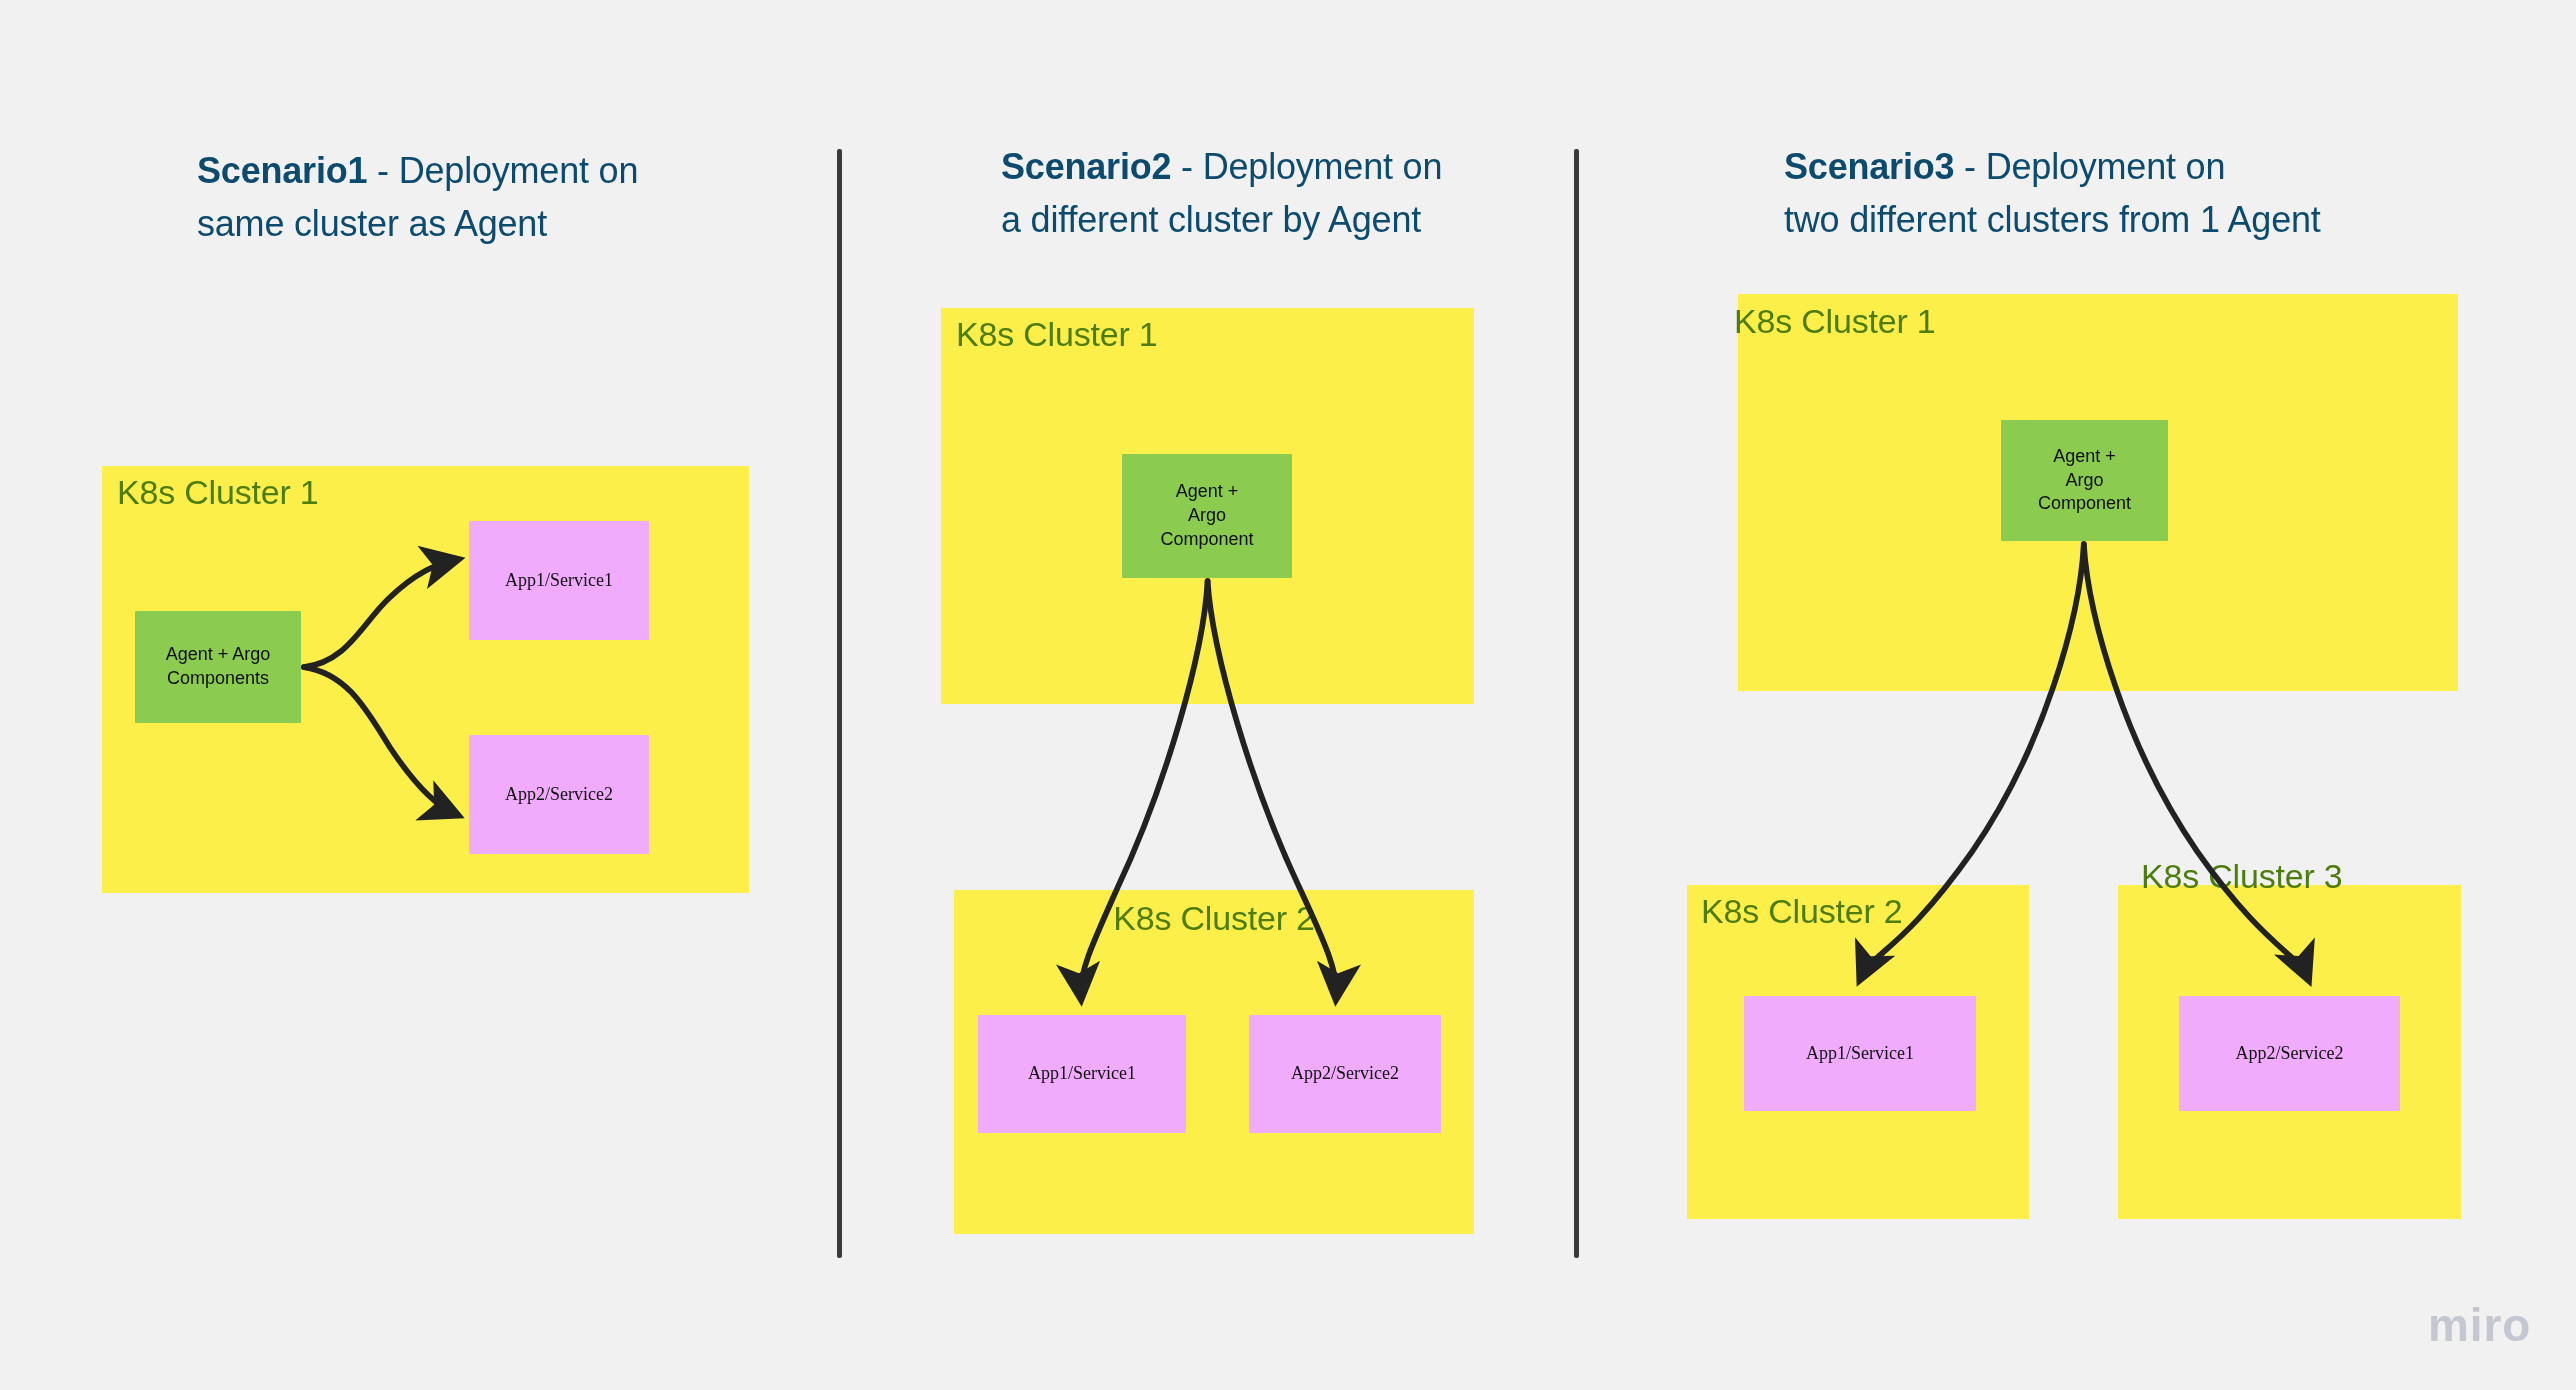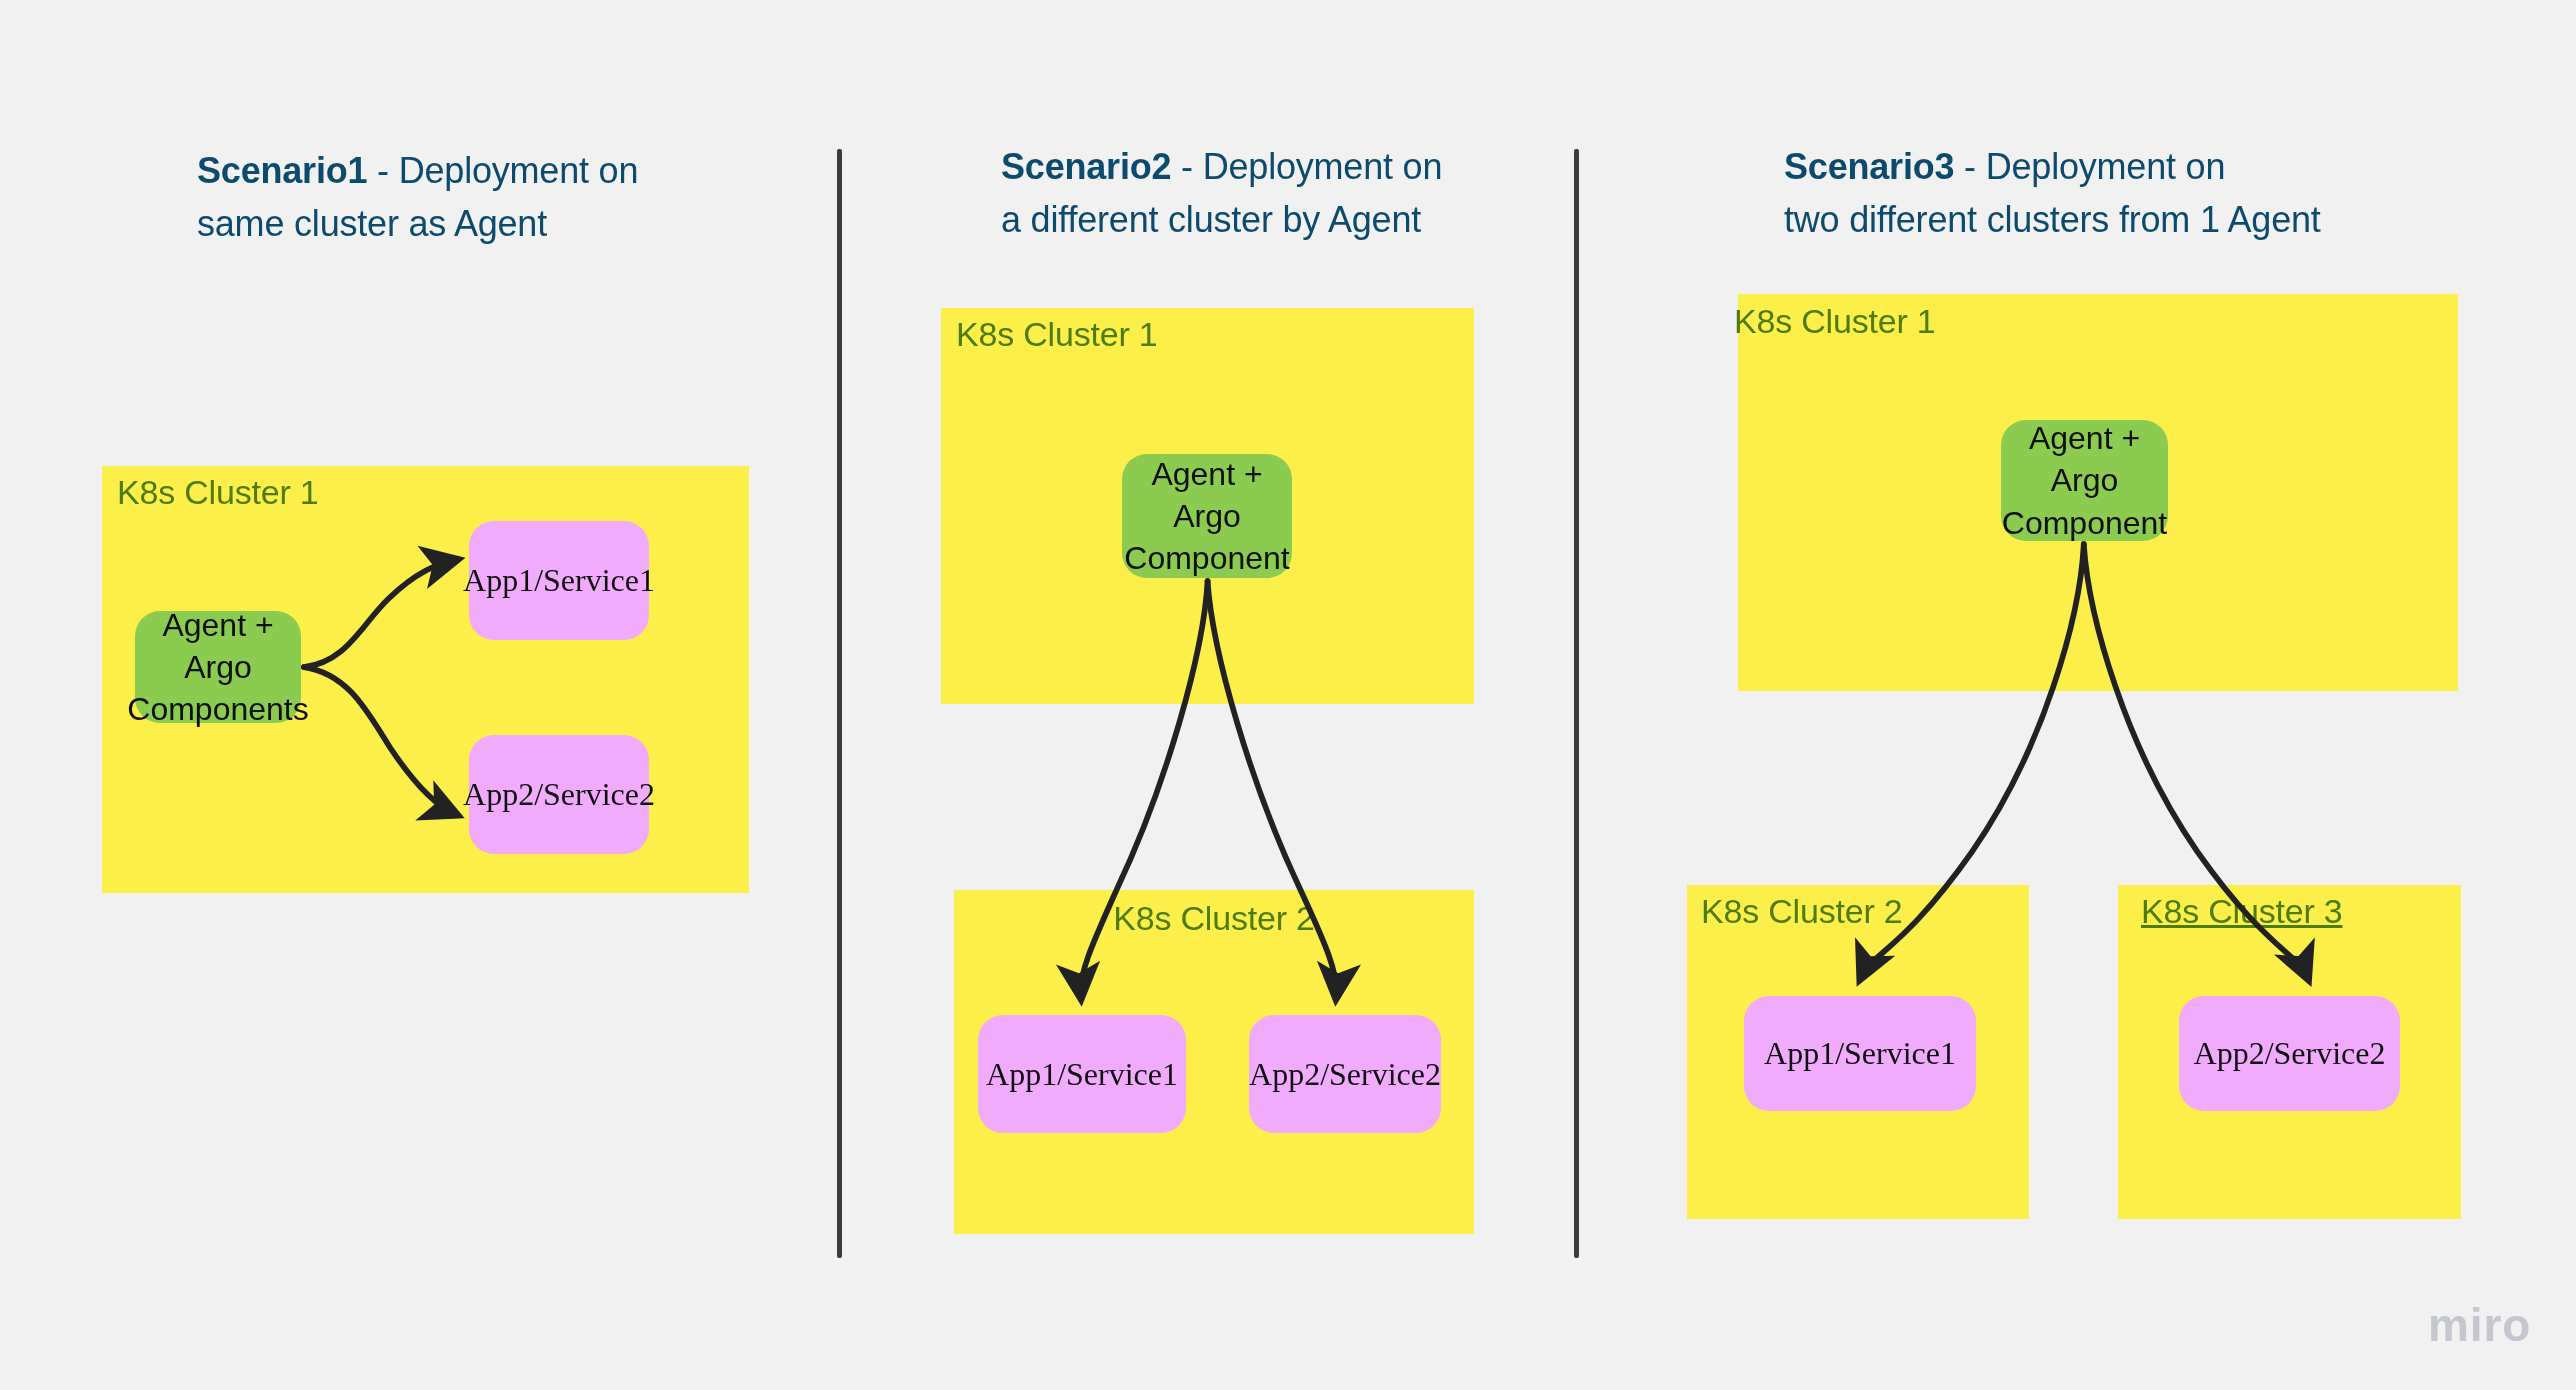"Agent +" .node { border-radius: 25px -> 1px; font-size: 32px -> 18px }
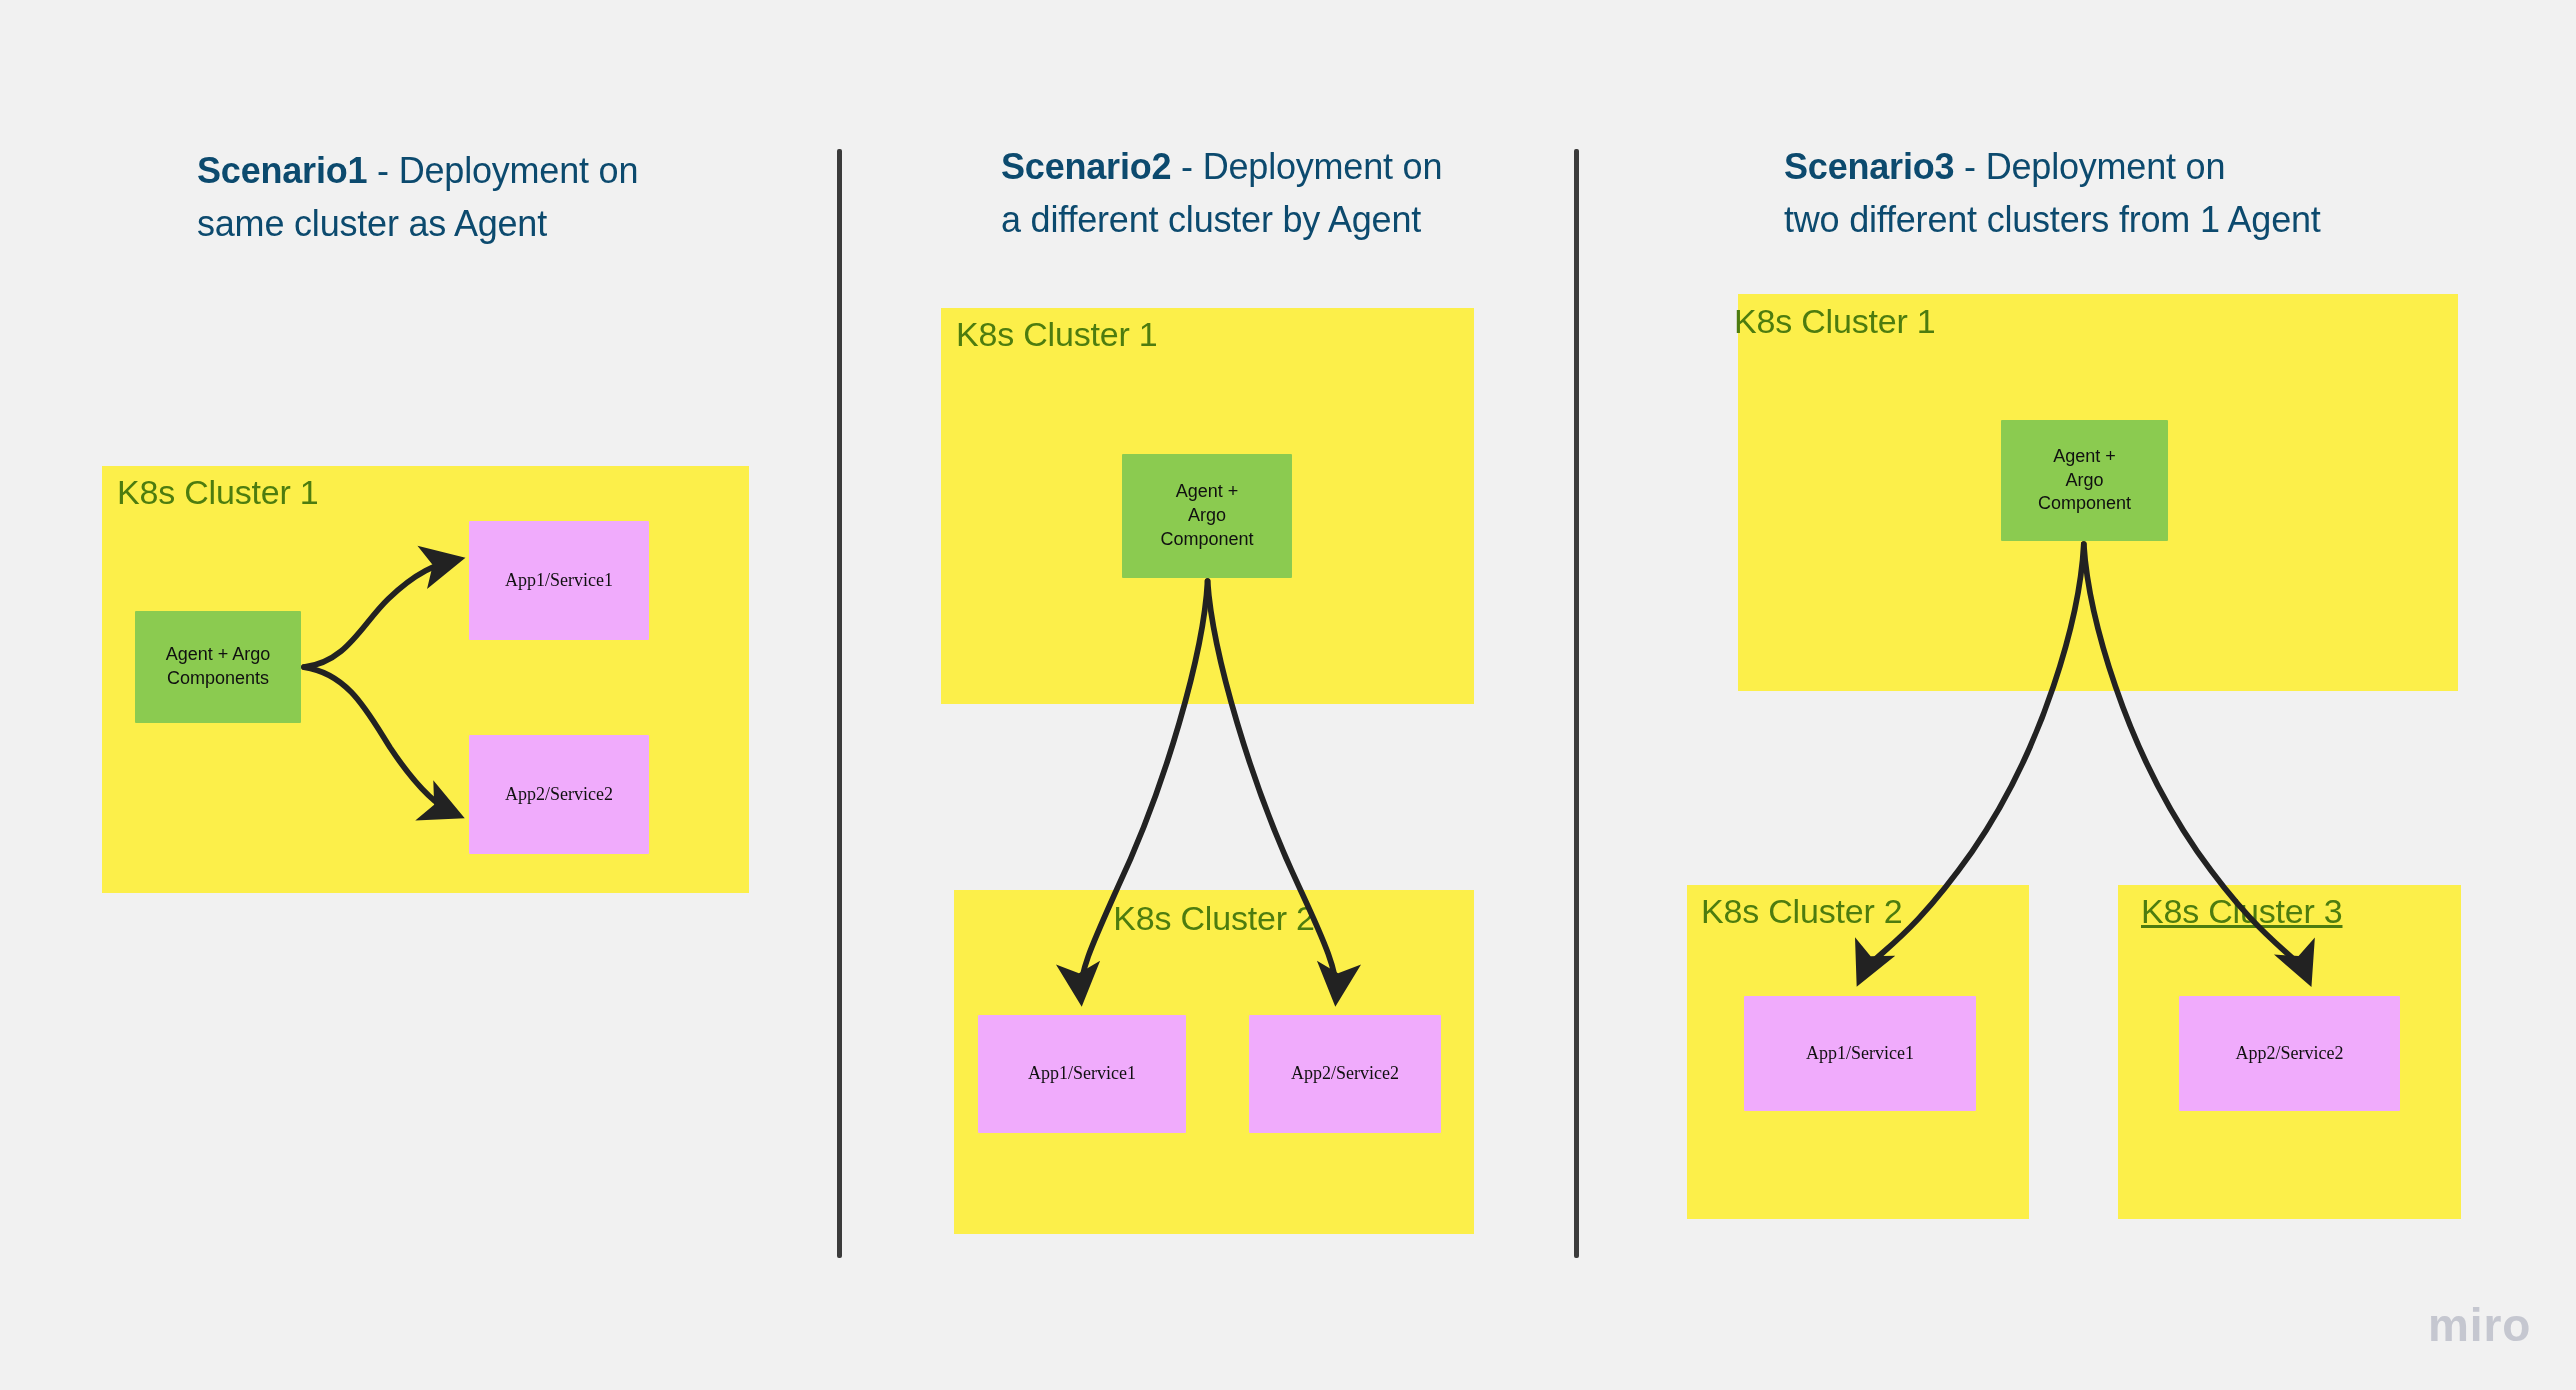"K8s Cluster 3" div.cluster-label { text-decoration: underline -> none; top: 892px -> 857px }
